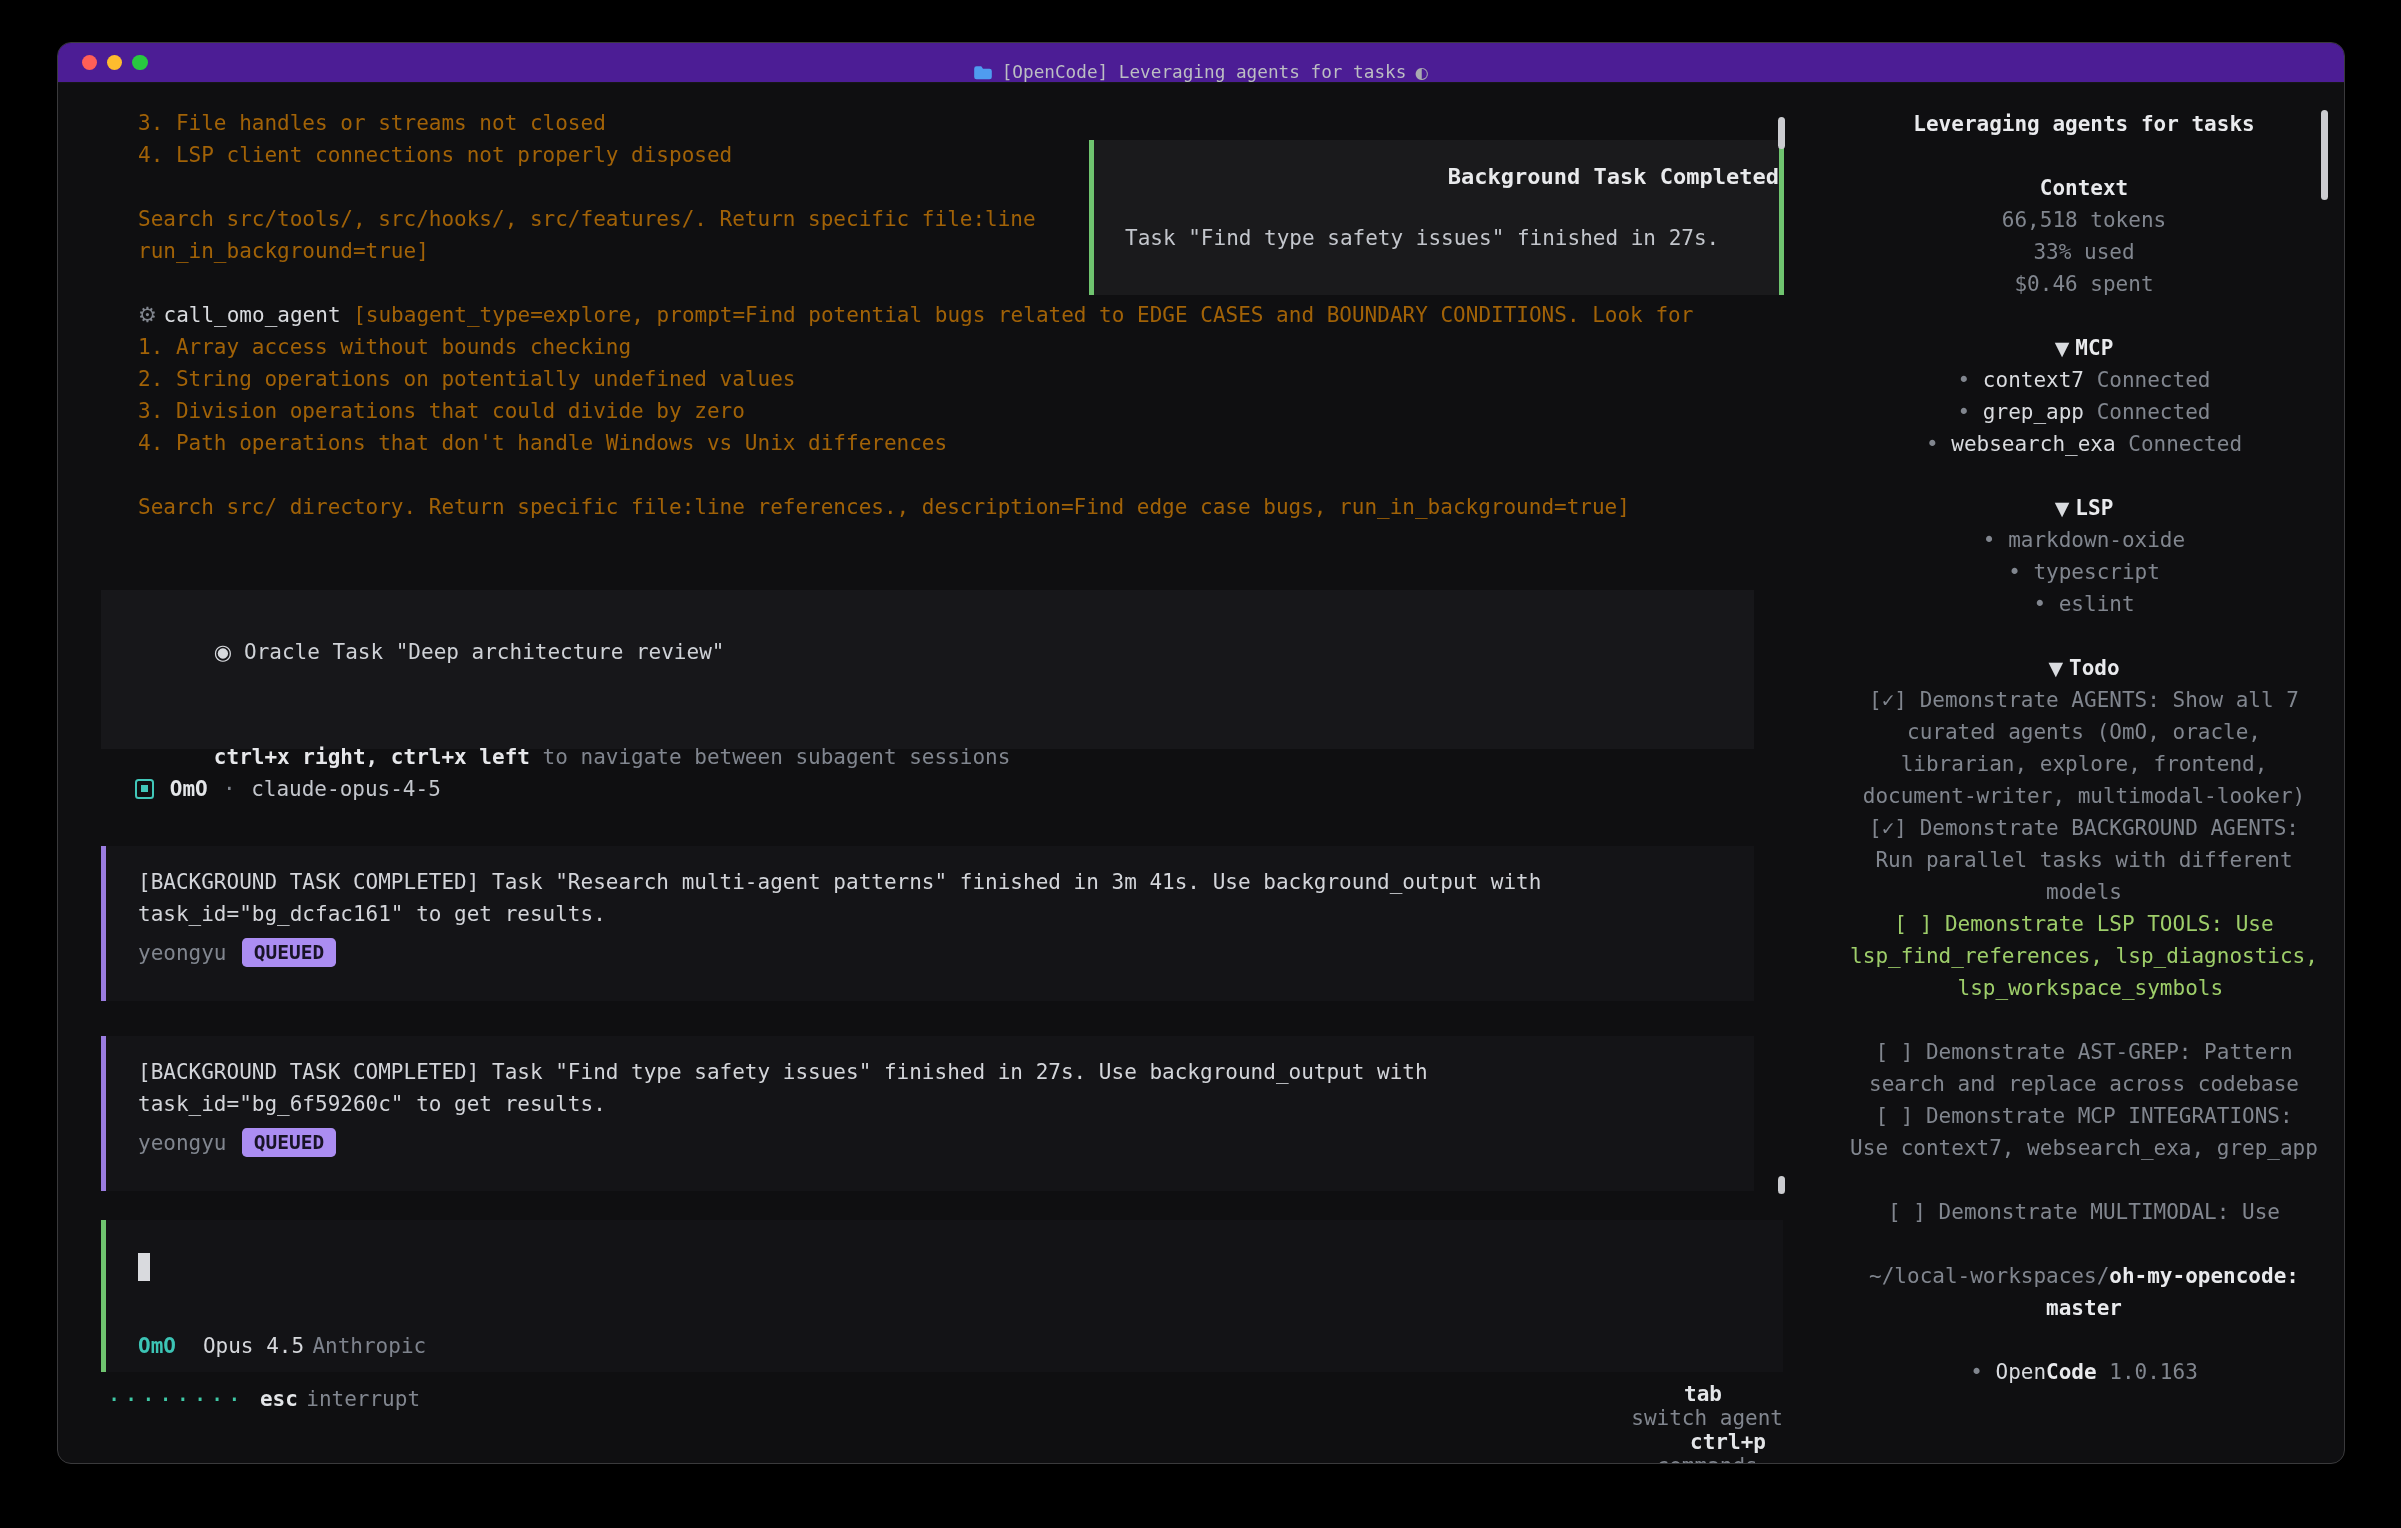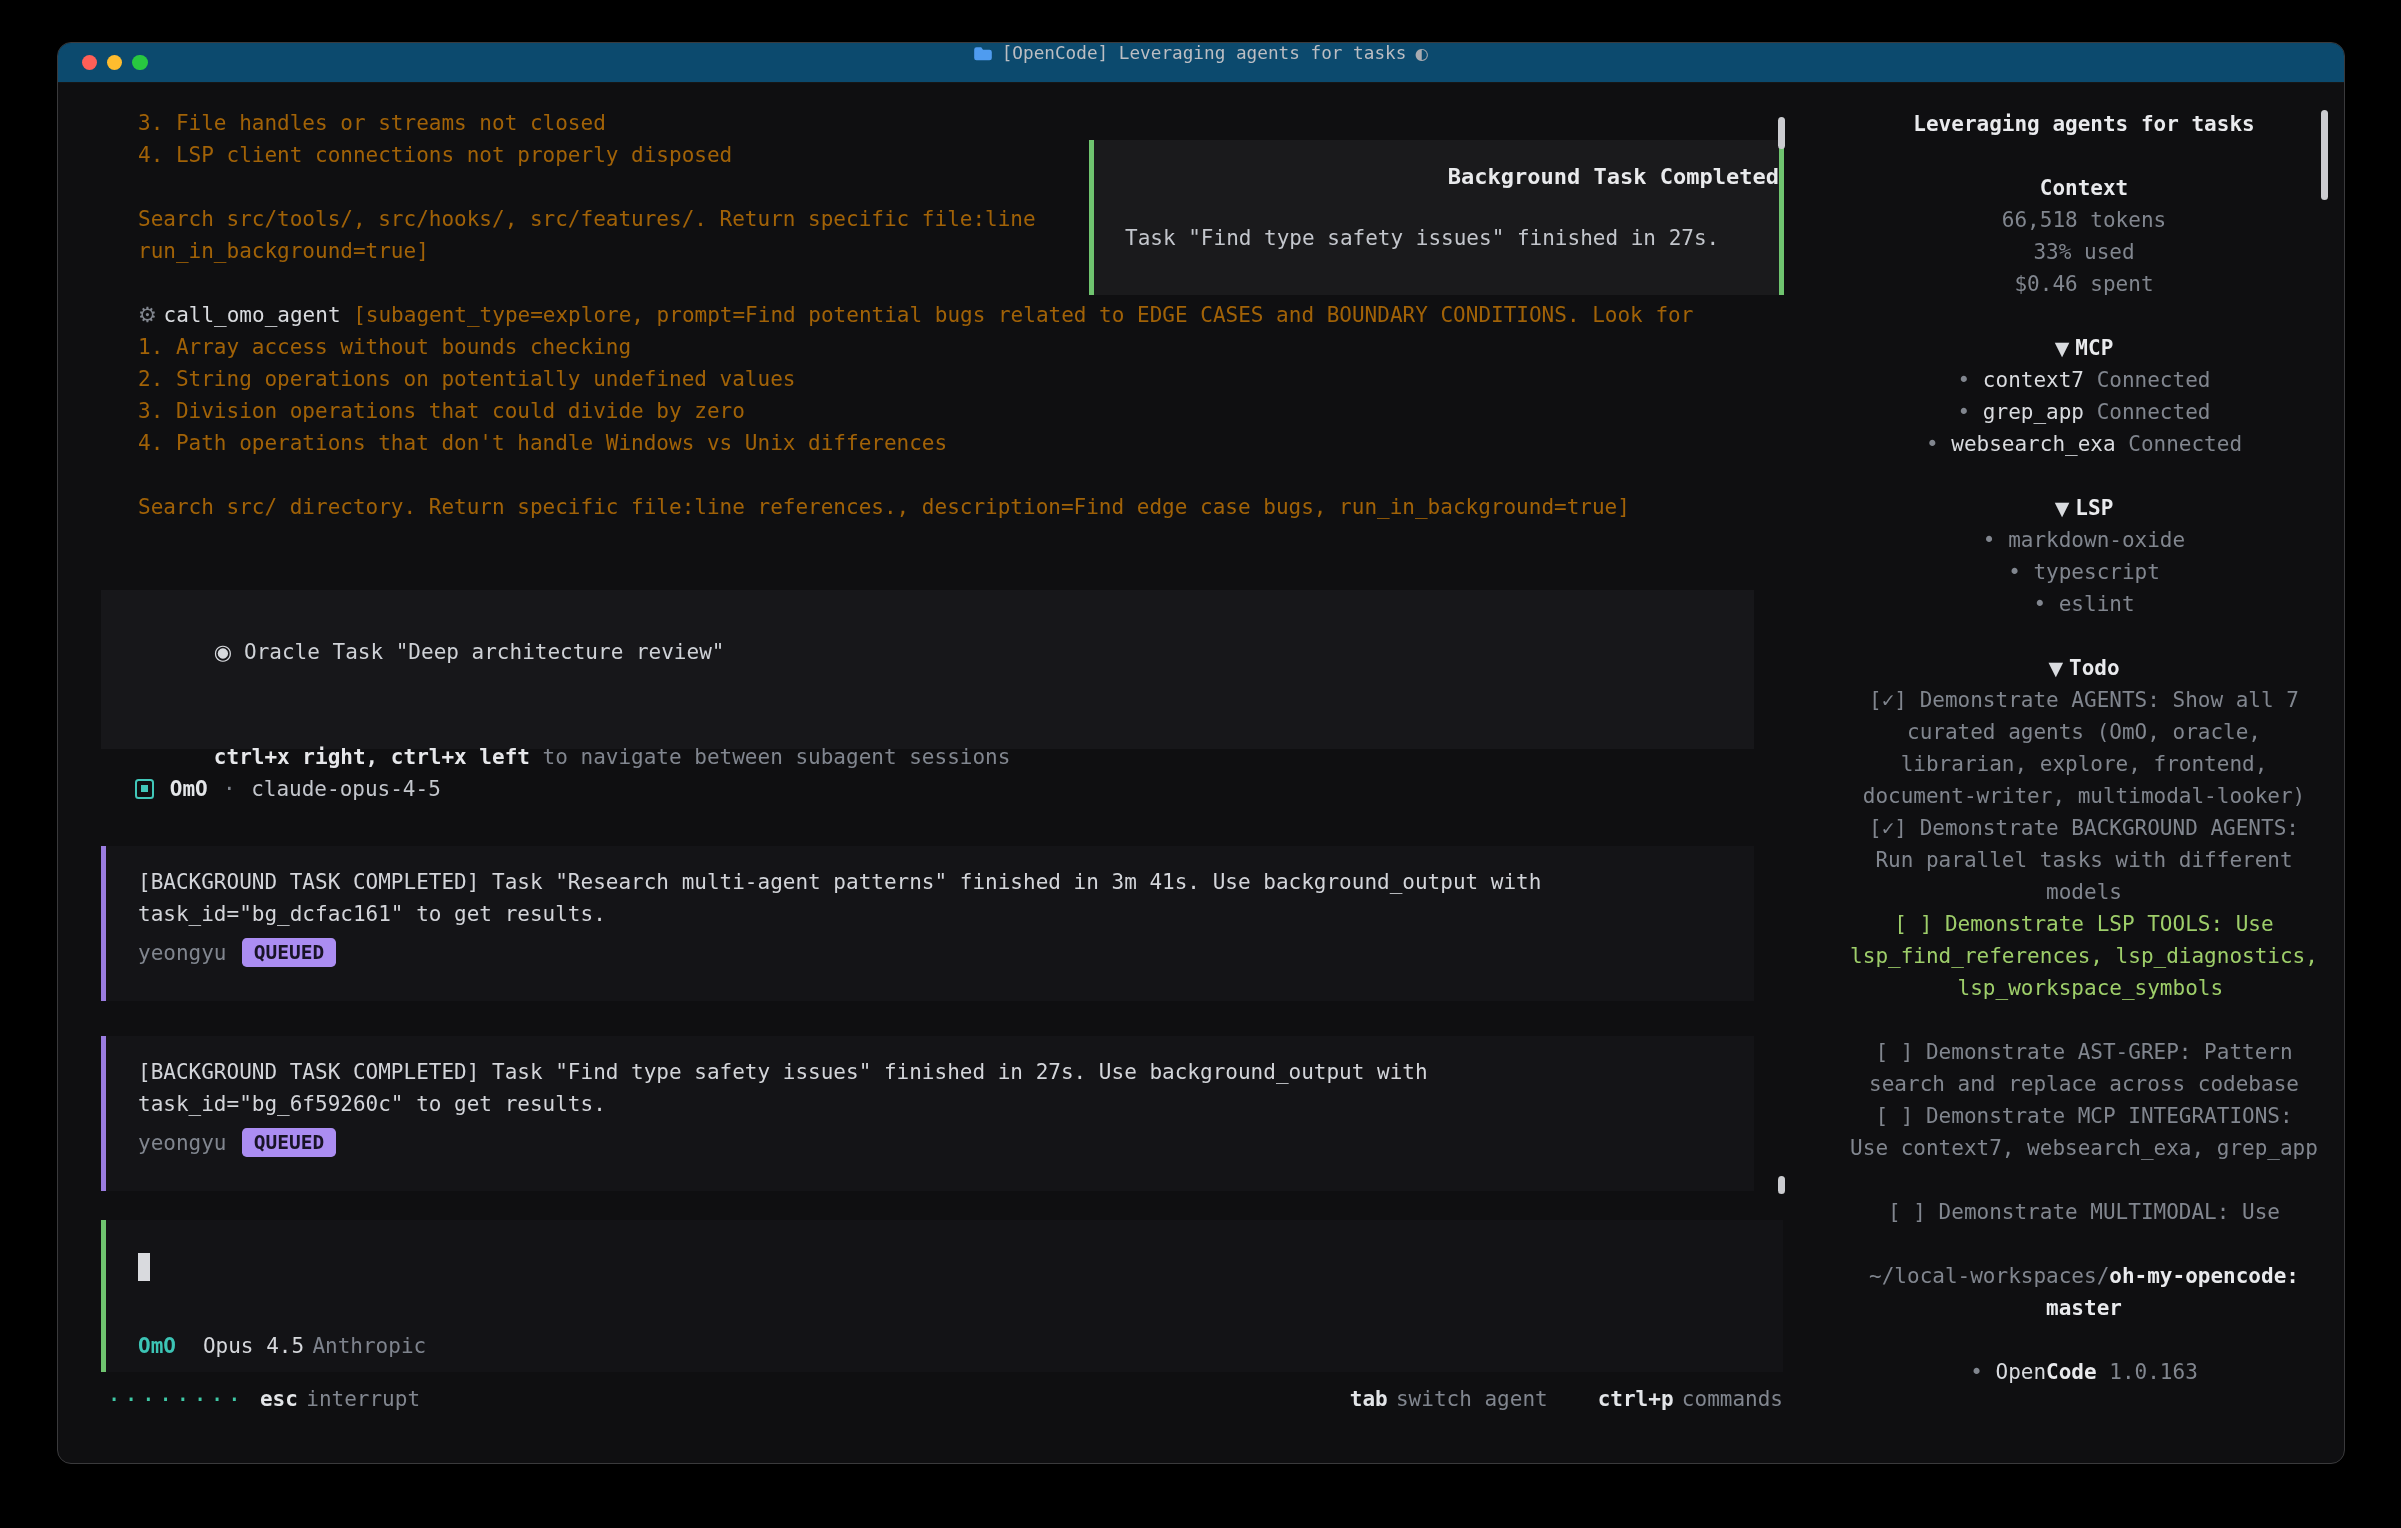"[OpenCode] Leveraging agents for tasks" .titlebar { align-items: flex-start -> flex-end; background: #0c4a6e -> #4c1d95 }
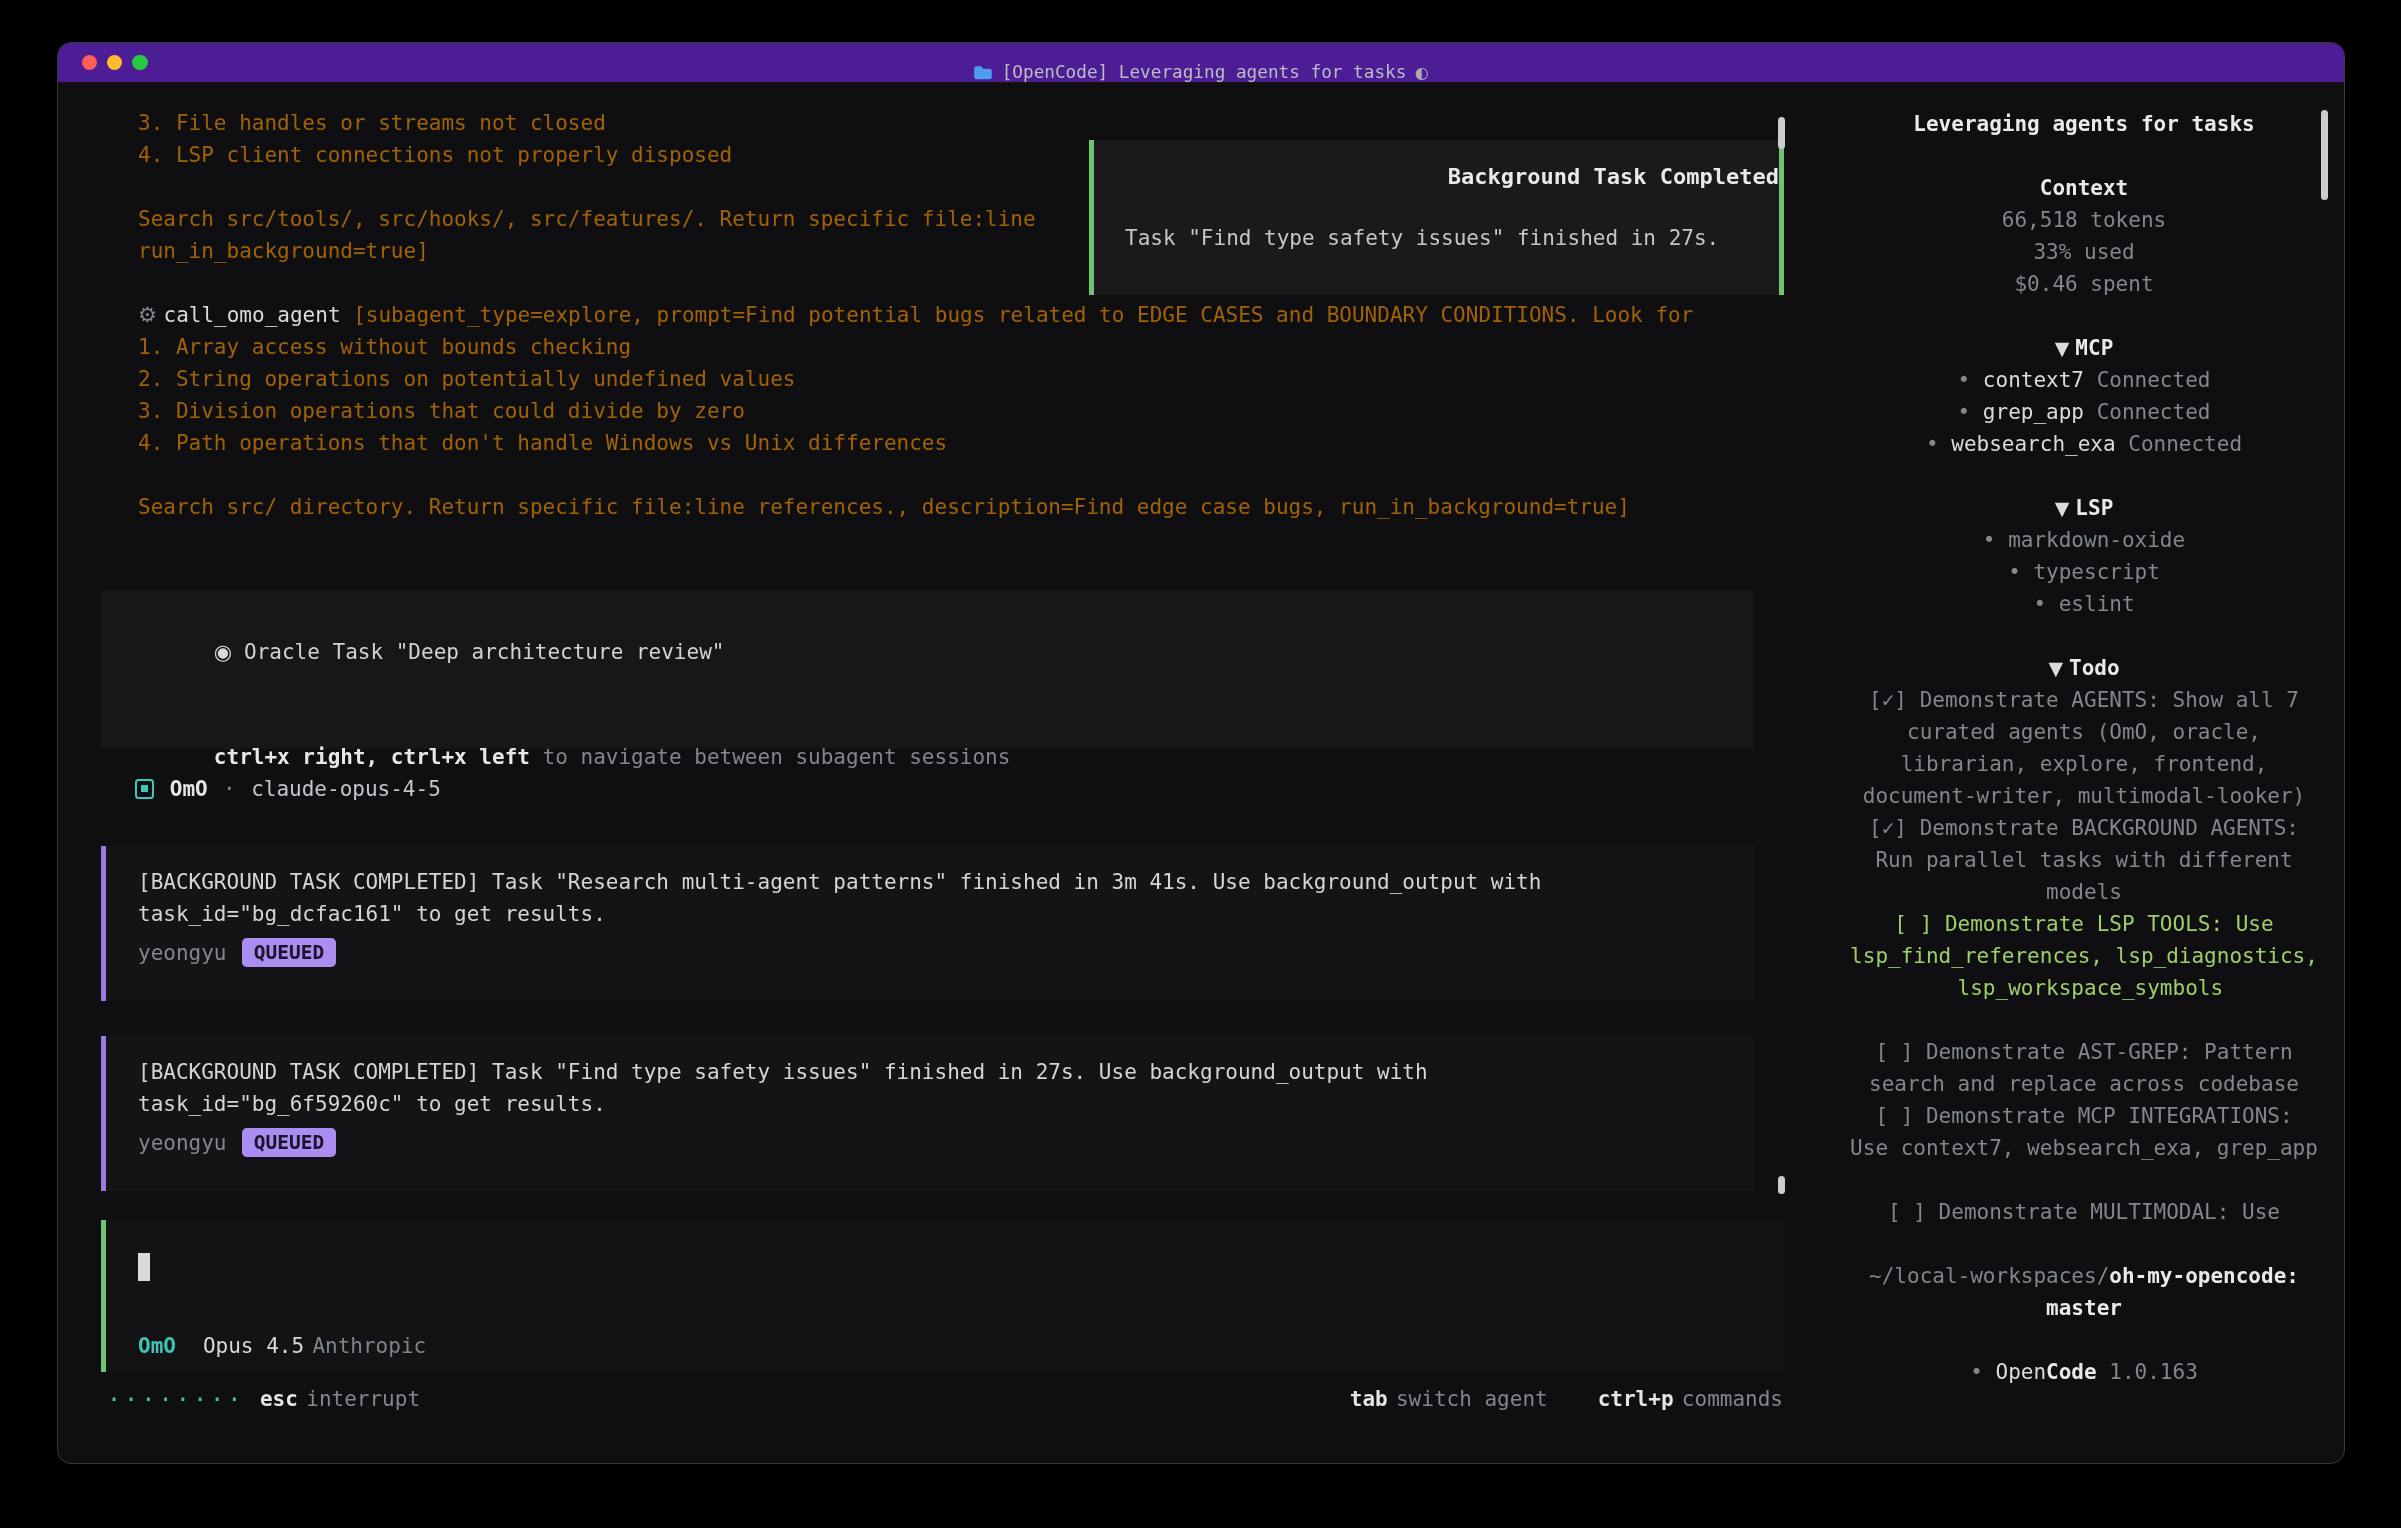"tab" .sb-right { flex-direction: none -> column }
